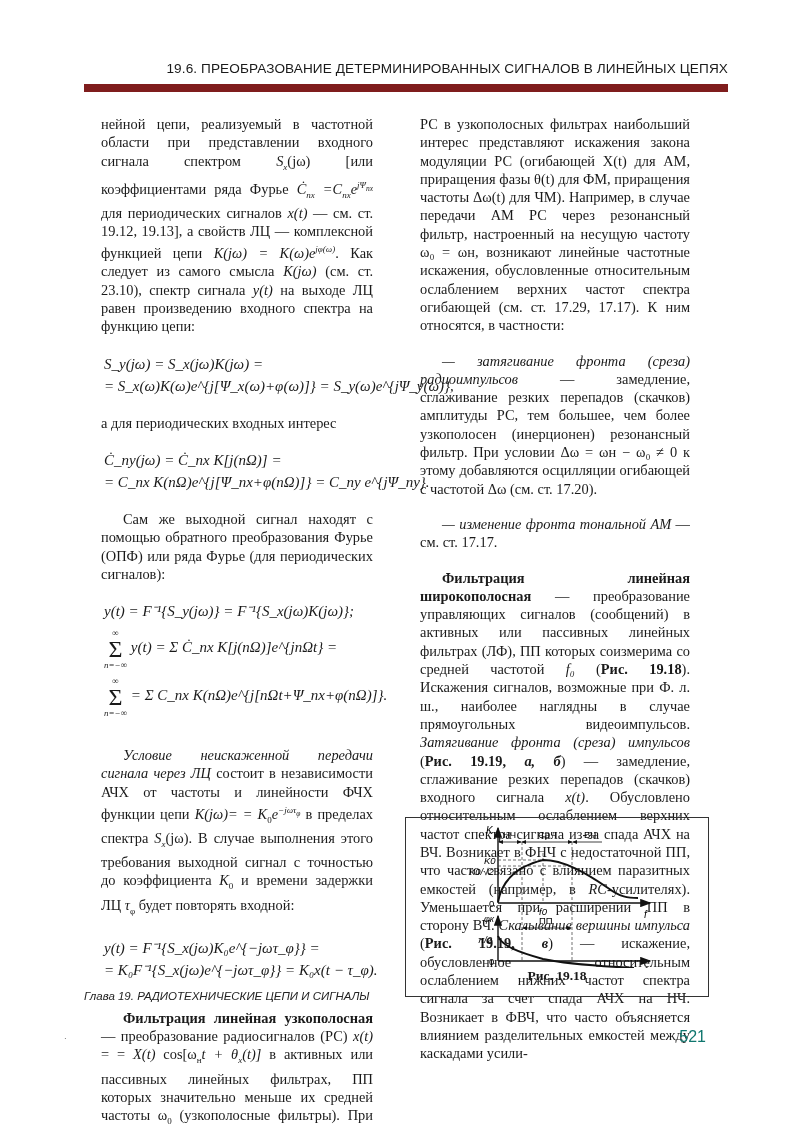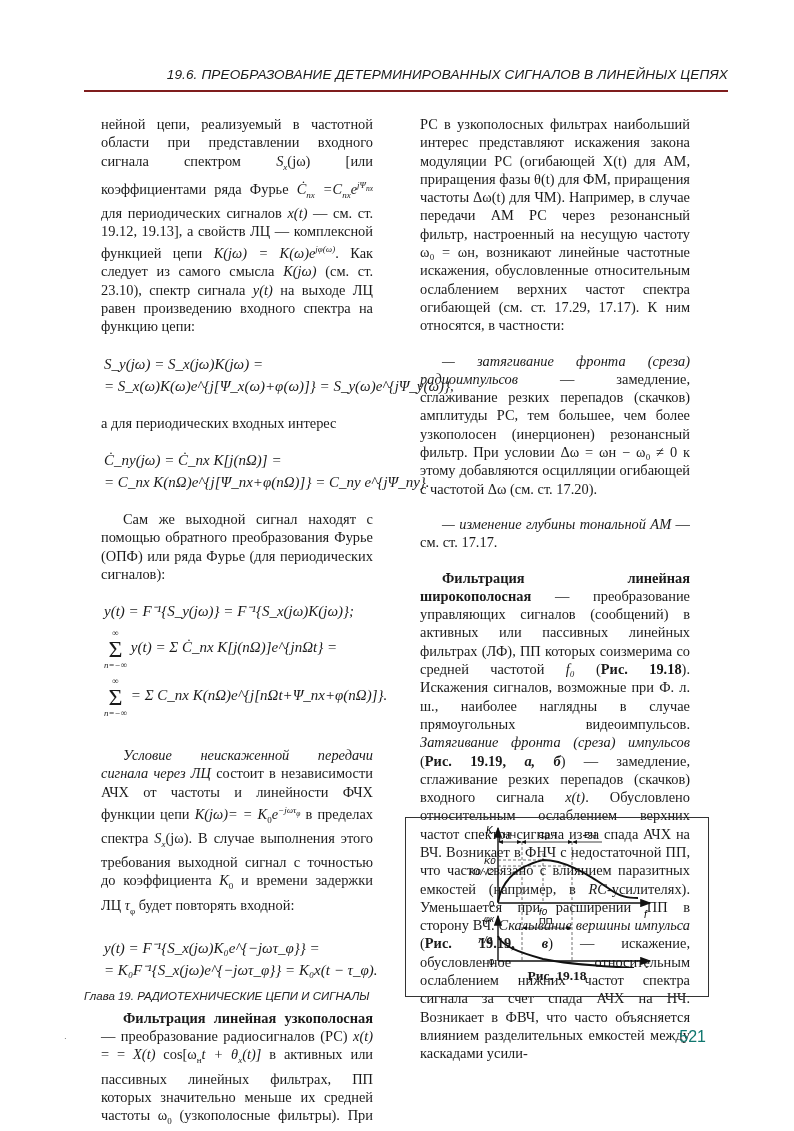"19.6. ПРЕОБРАЗОВАНИЕ ДЕТЕРМИНИРОВАННЫХ" .header { border-bottom: 2px solid #7f1d1d -> 8px solid #7f1d1d; font-style: italic -> none; top: 64px -> 58px }
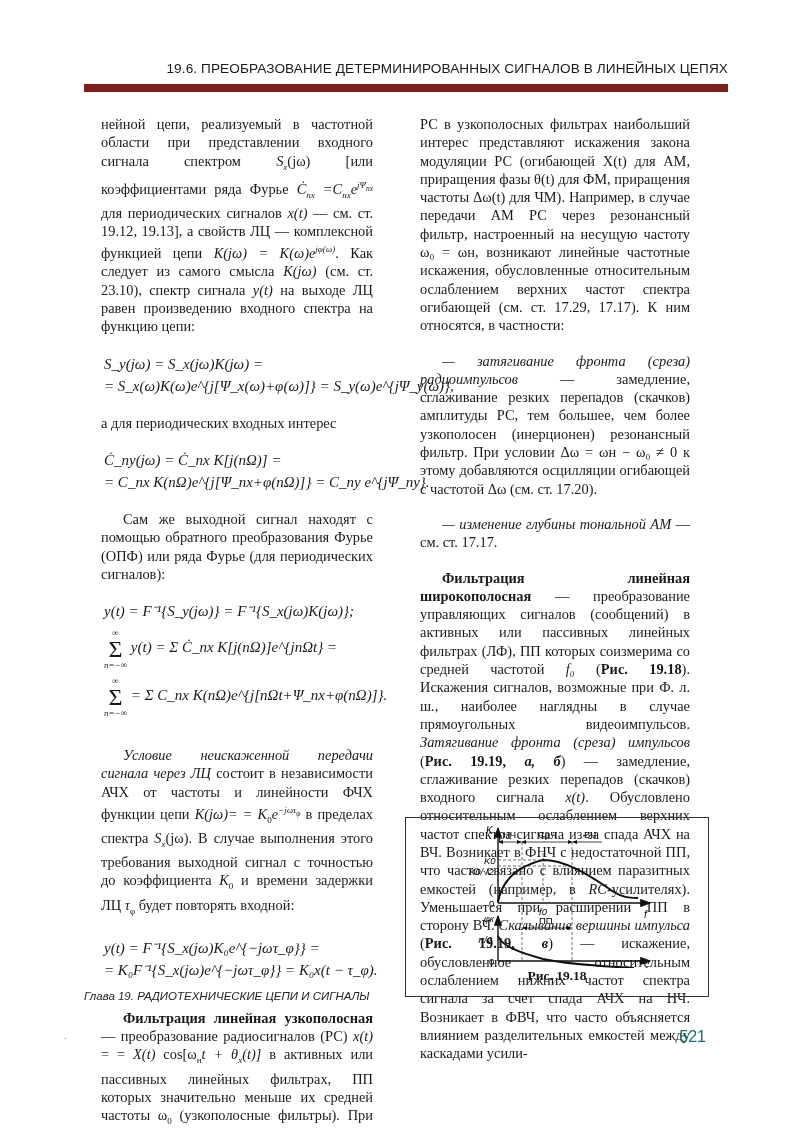"— изменение глубины тональной АМ" i { text: глубины -> фронта }
